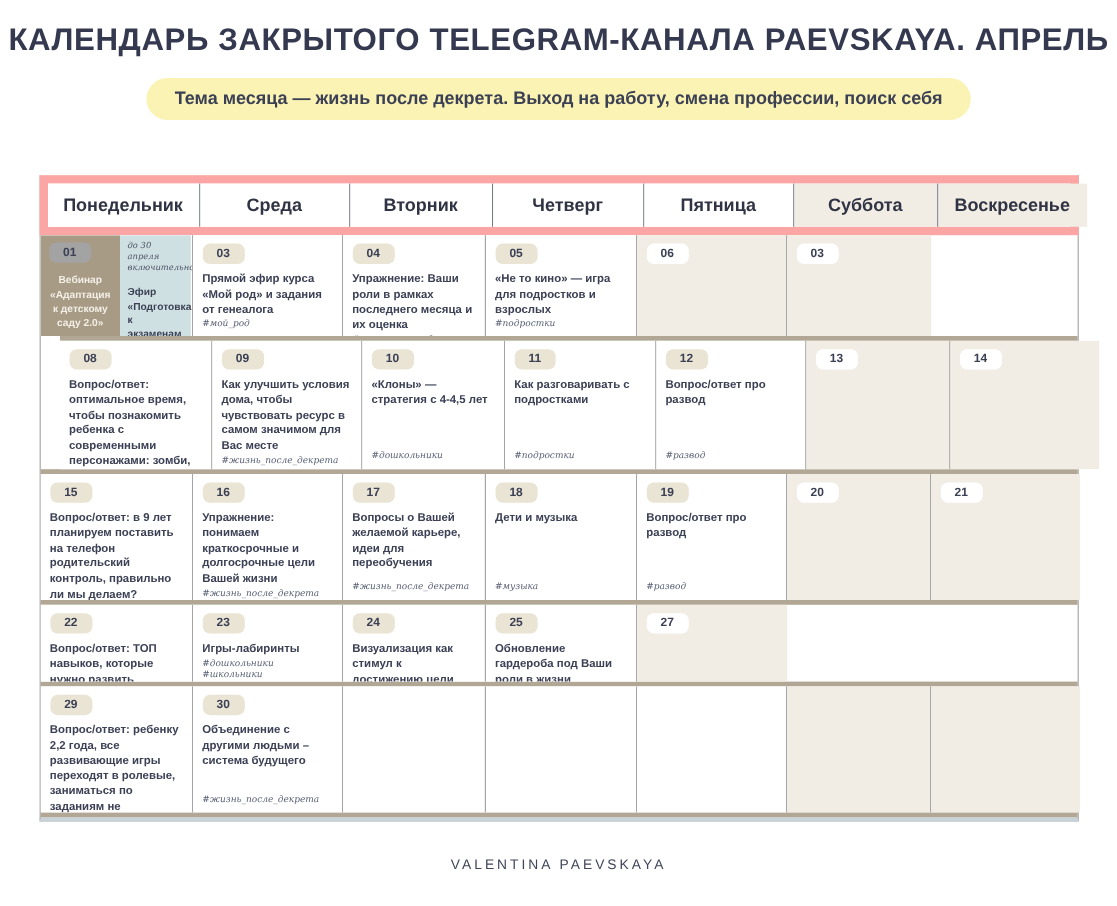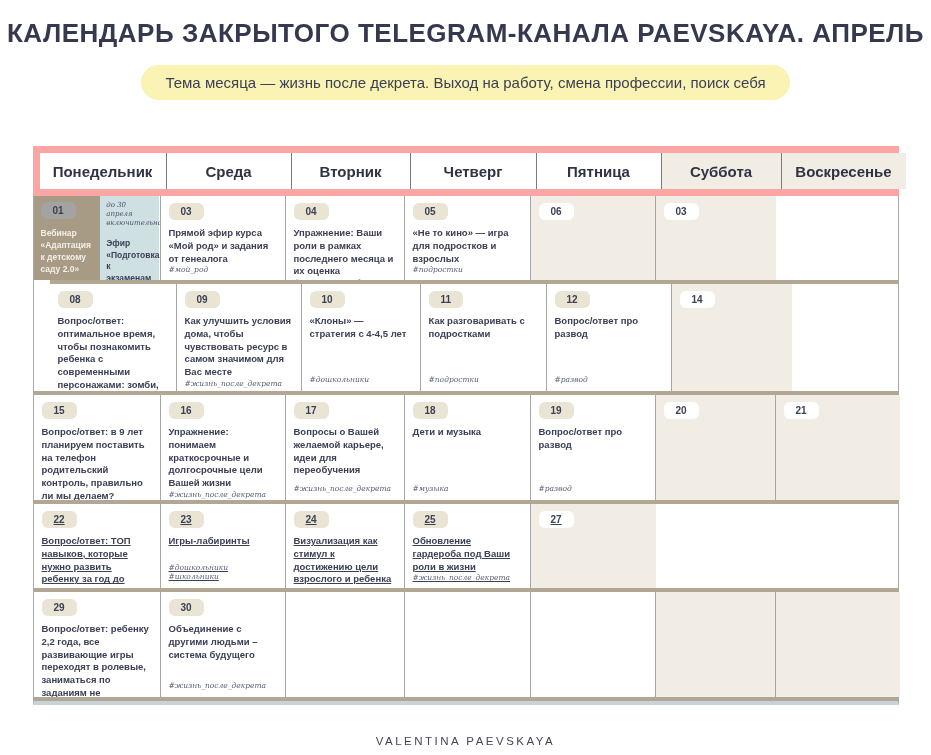"Тема месяца — жизнь после" .subtitle-wrap { font-weight: none -> bold }
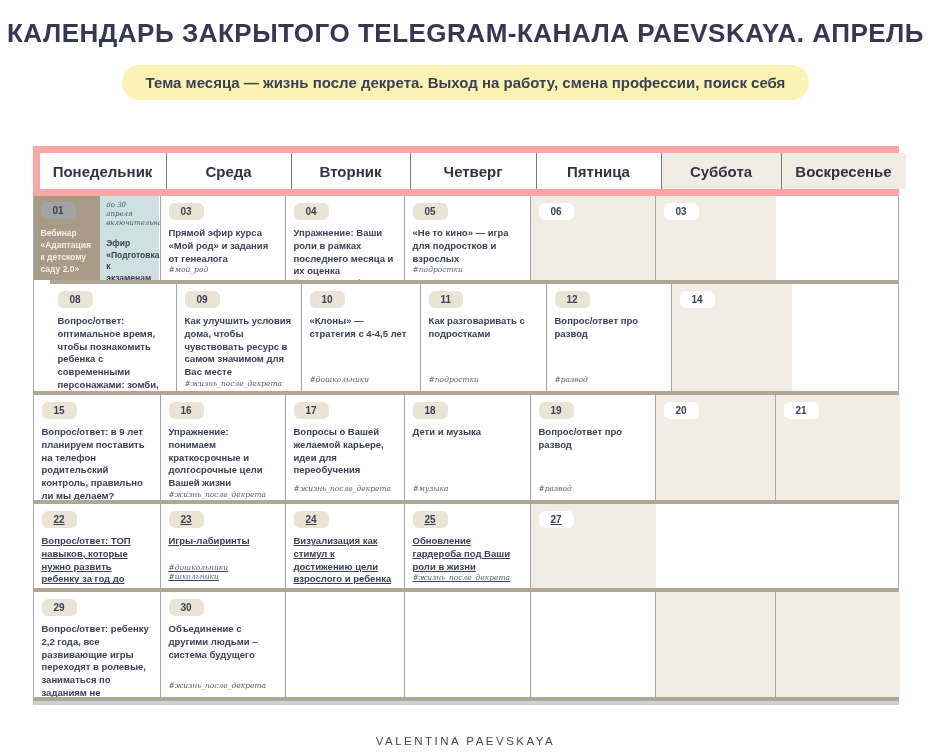"Вебинар «Адаптация к детскому саду" .split-left-text { text-align: none -> center }
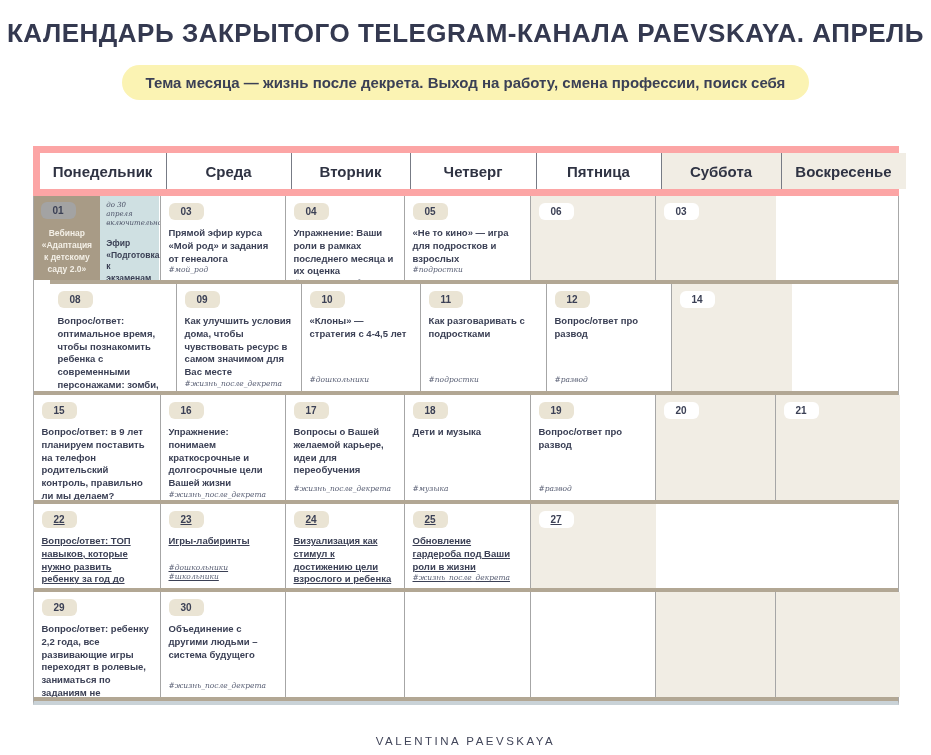"13" div.cell { html: none -> <div> <span>13</span> </div> }
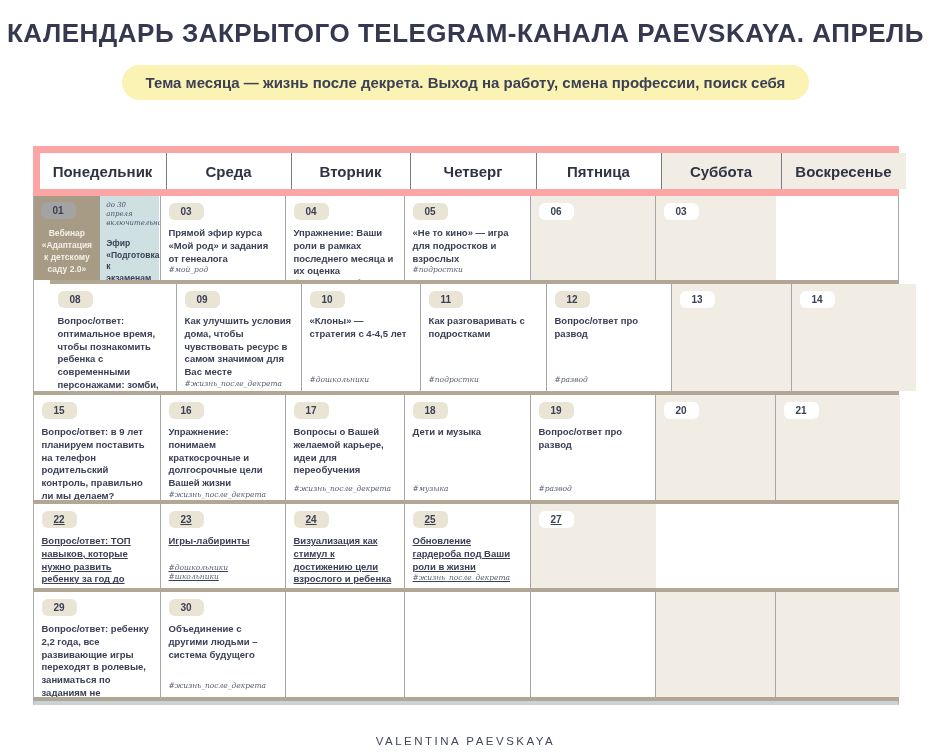"22" .r3 { height: 88px -> 68px; text-decoration: underline -> none }
